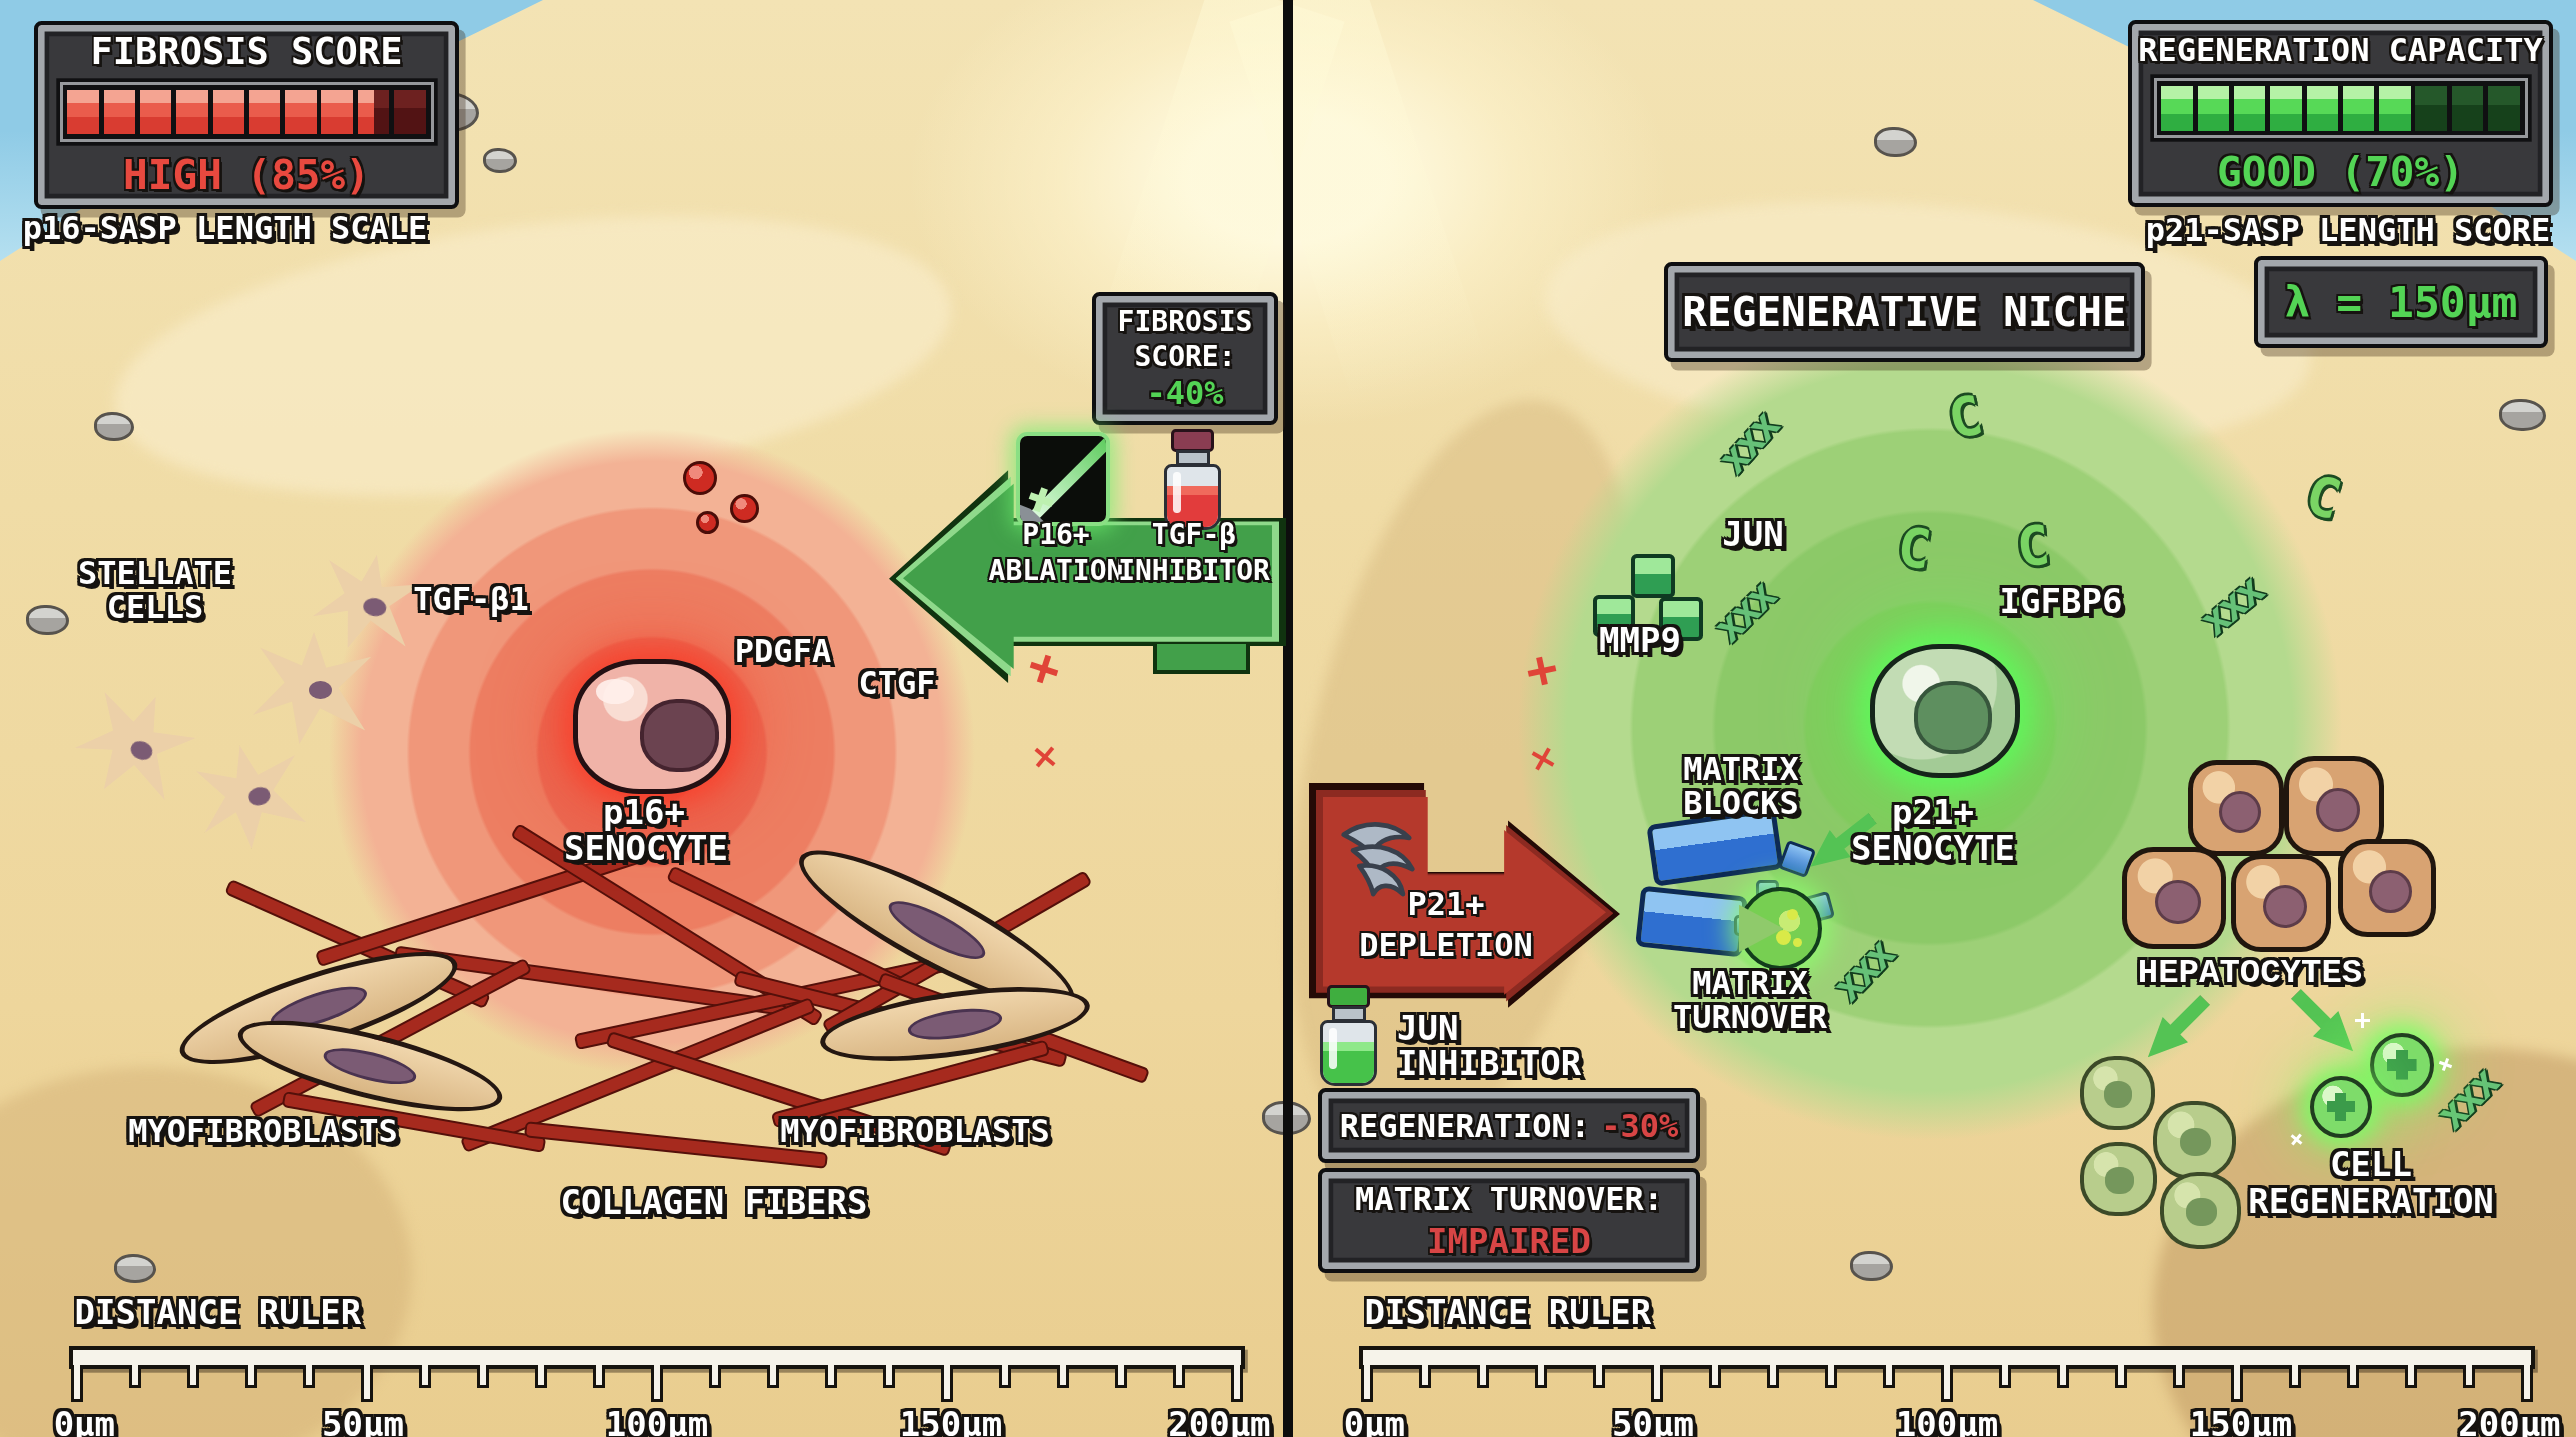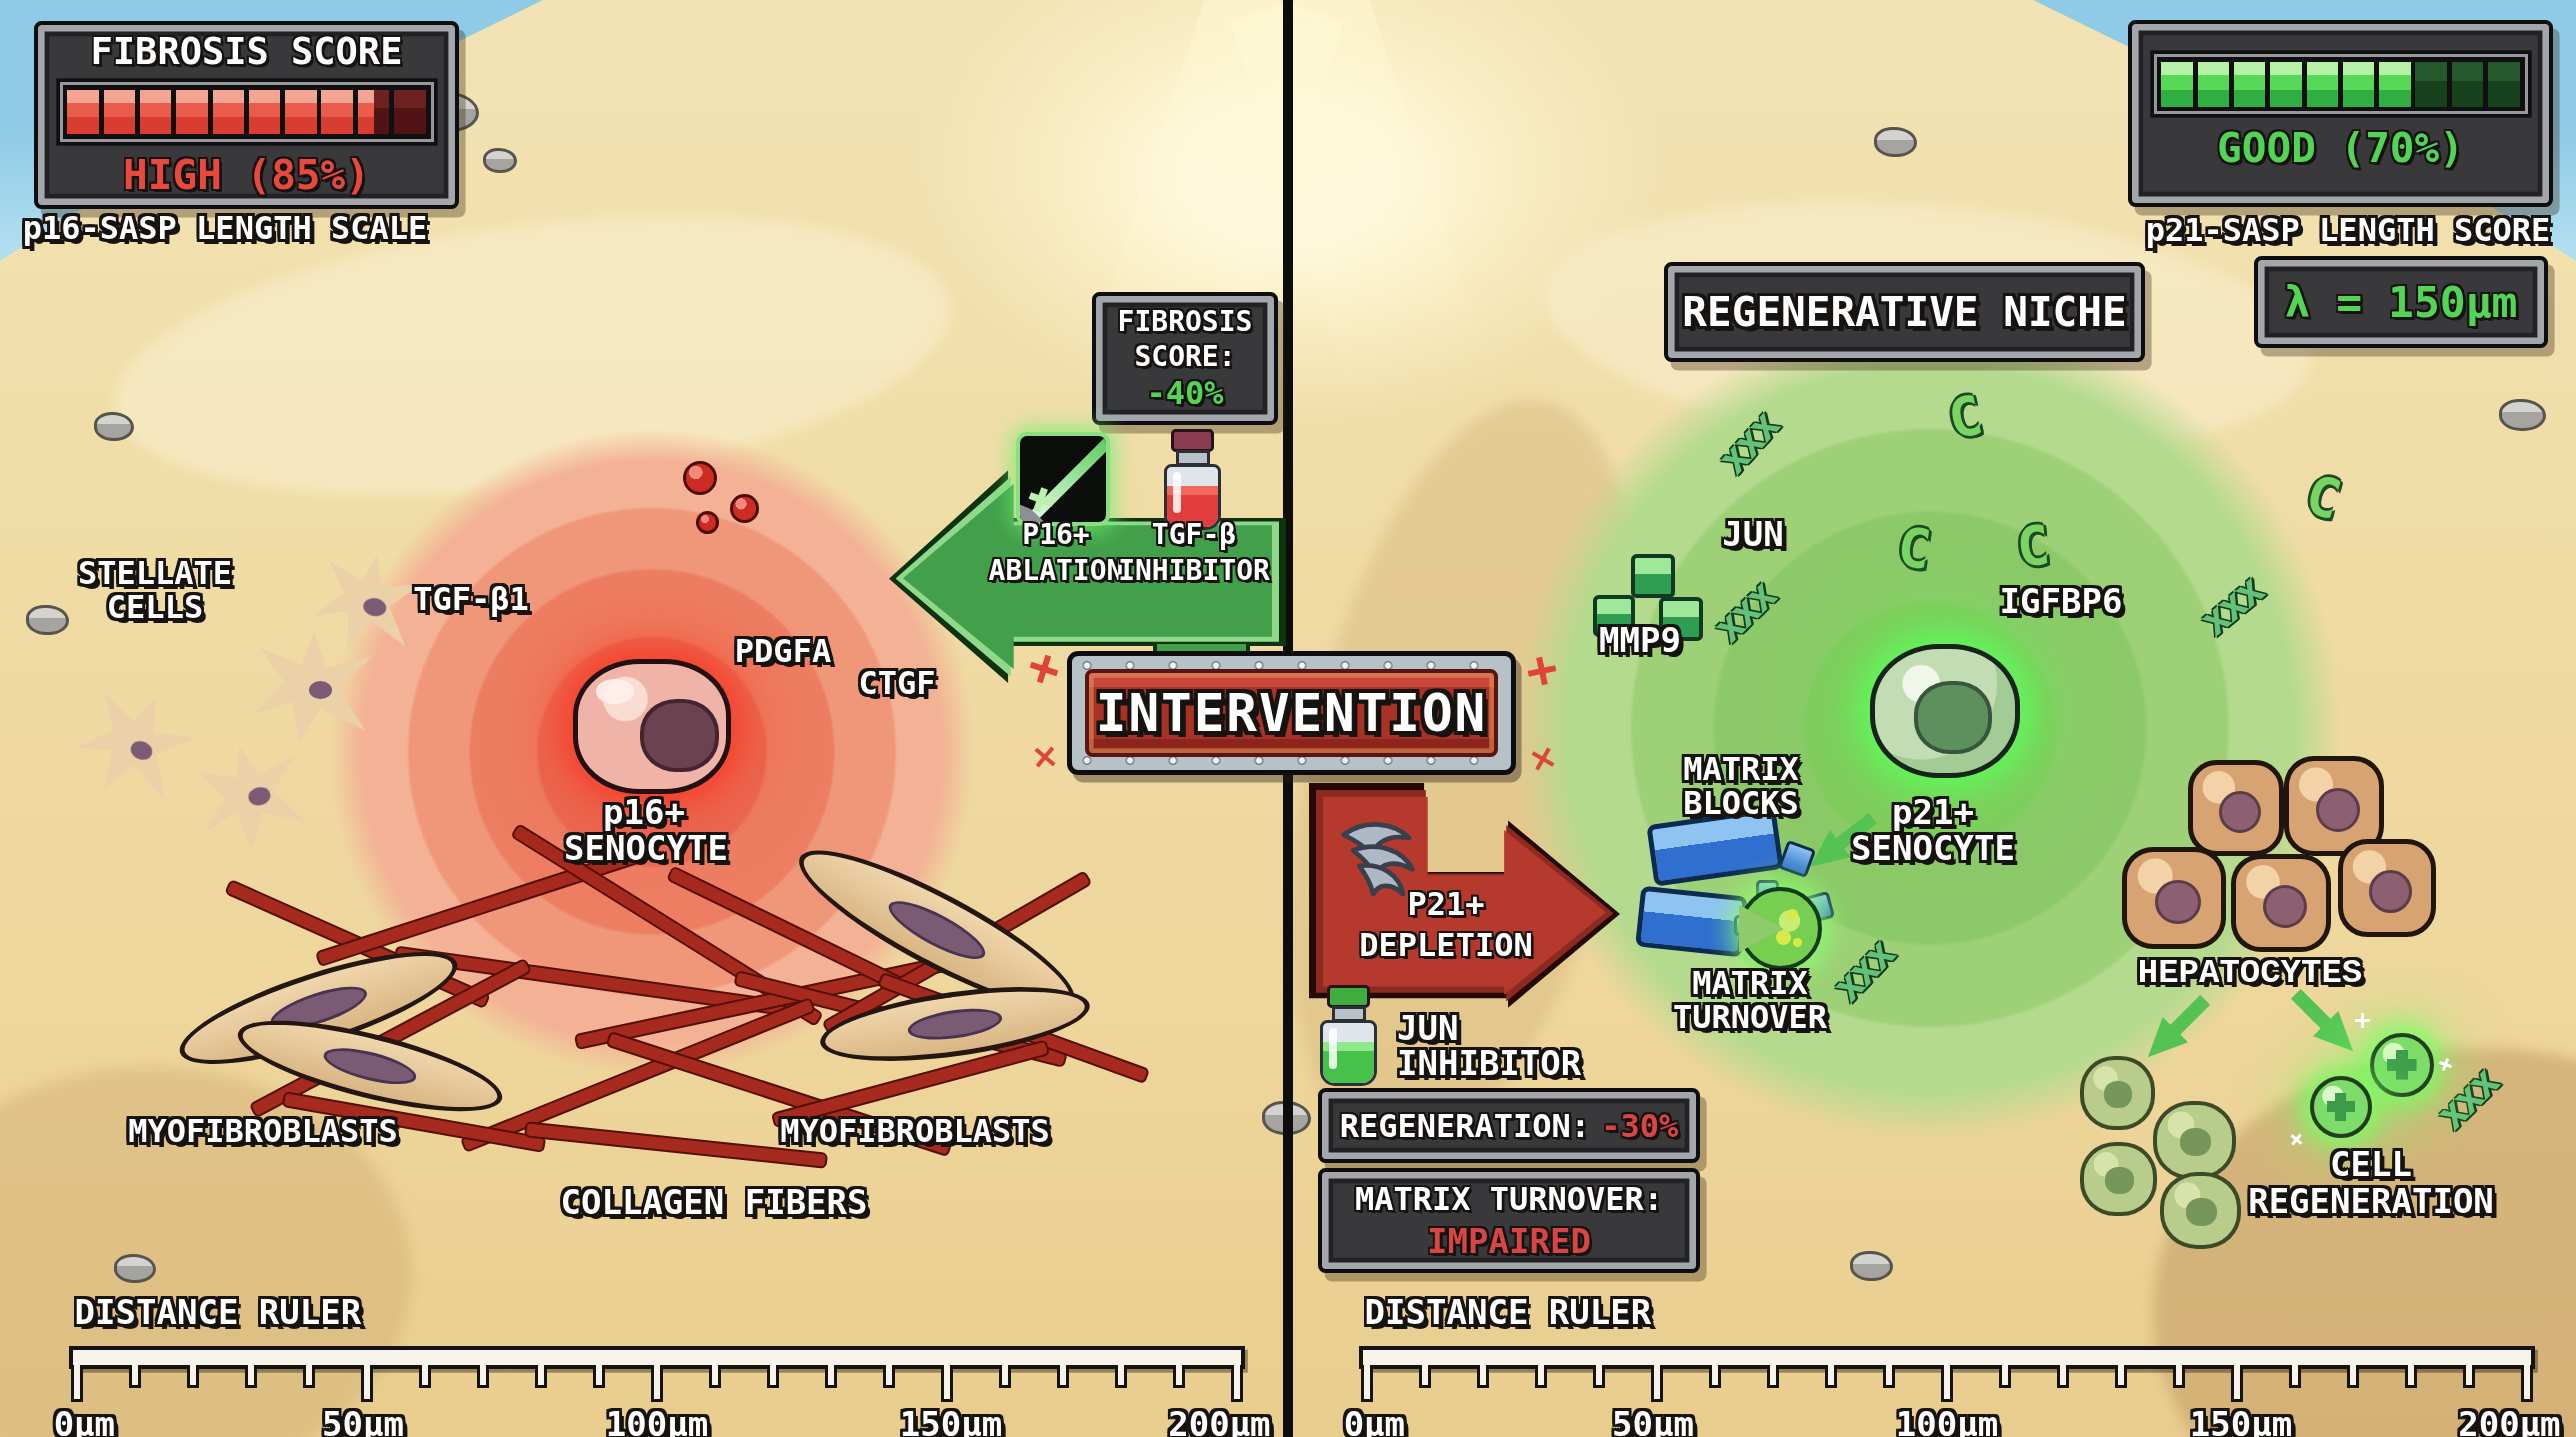"REGENERATION CAPACITY" div.f34 { html: none -> <div>REGENERATION CAPACITY</div> }
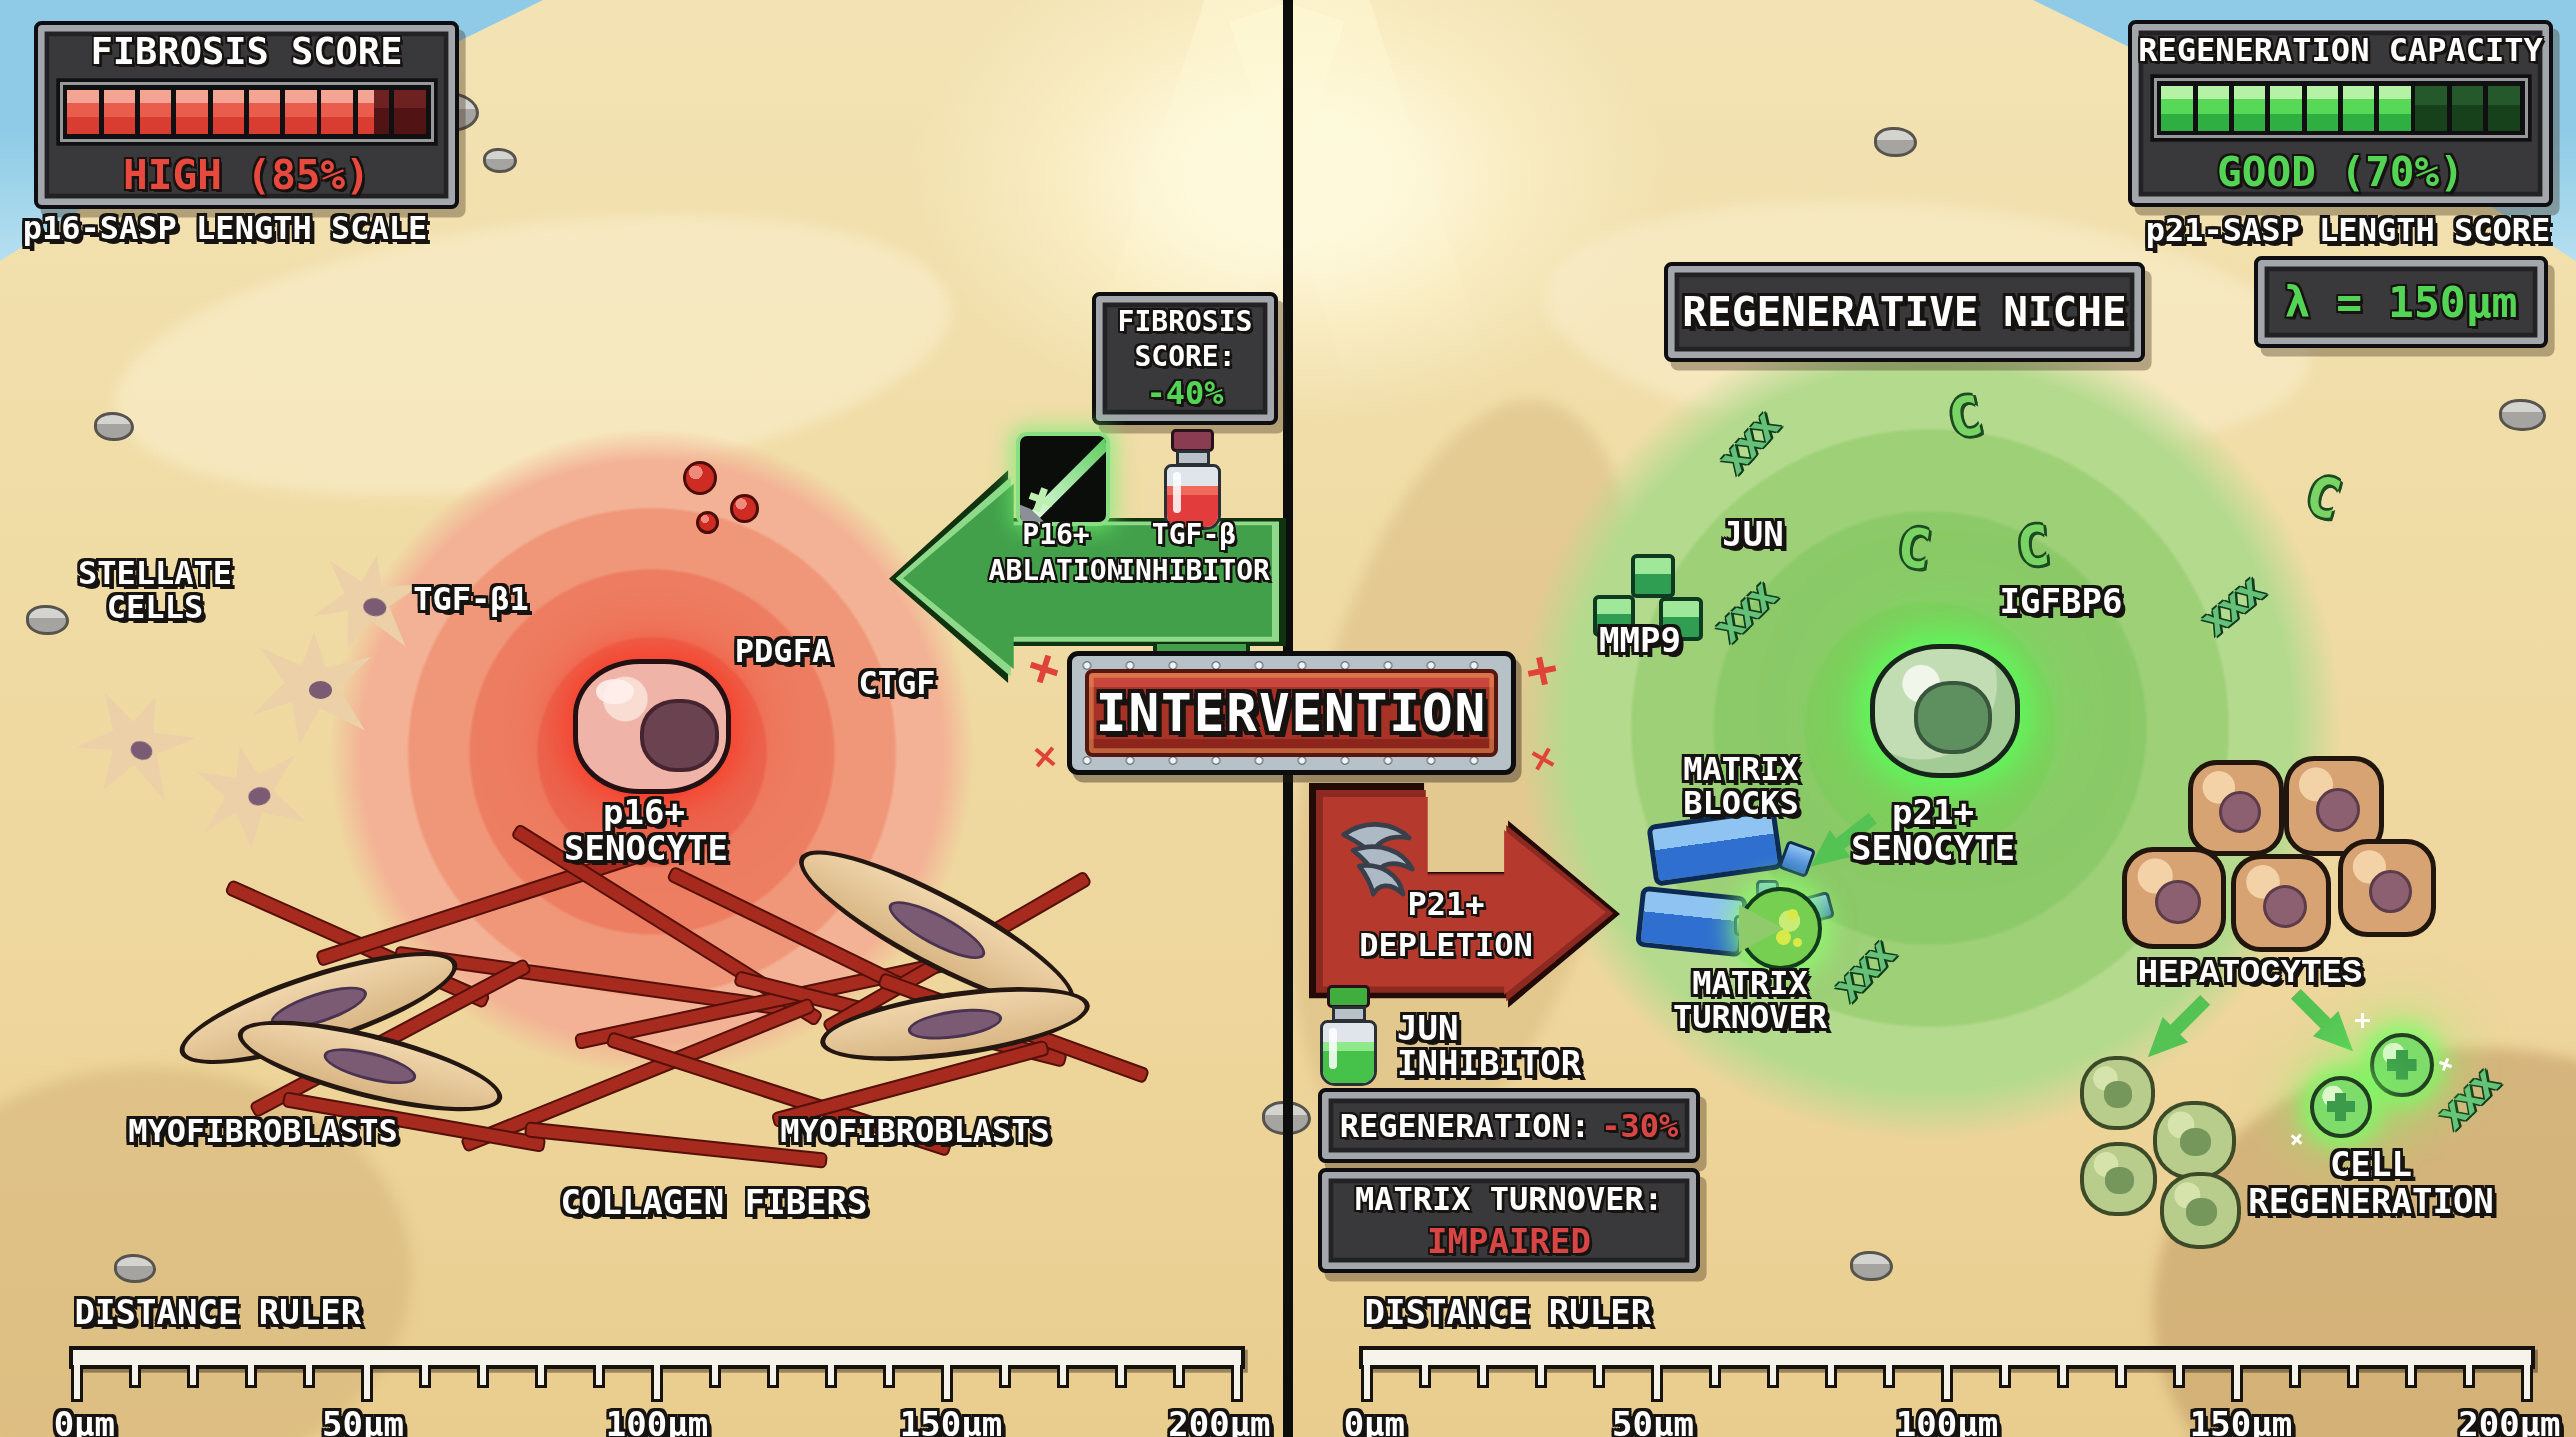"INTERVENTION" div.itv-frame { html: <div> <div> <div>INTERVENTION</div> </div> </div> -> none }
